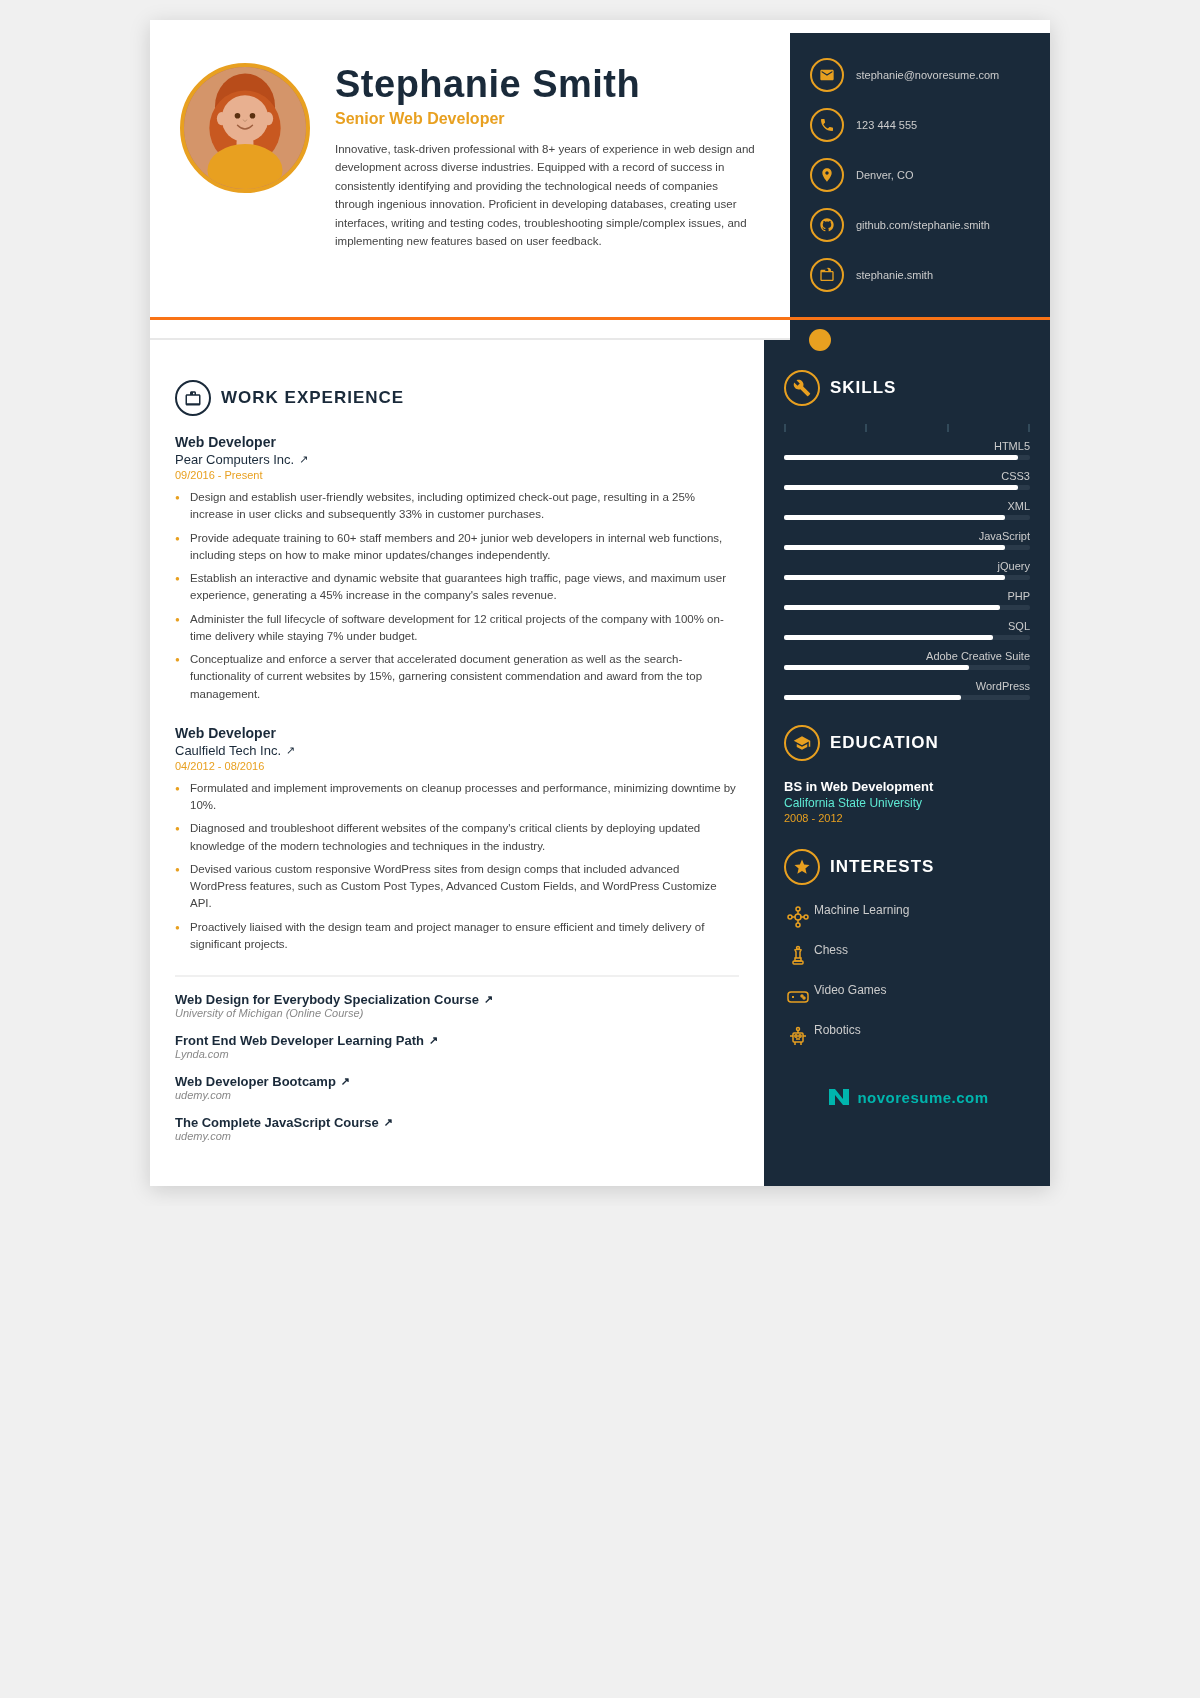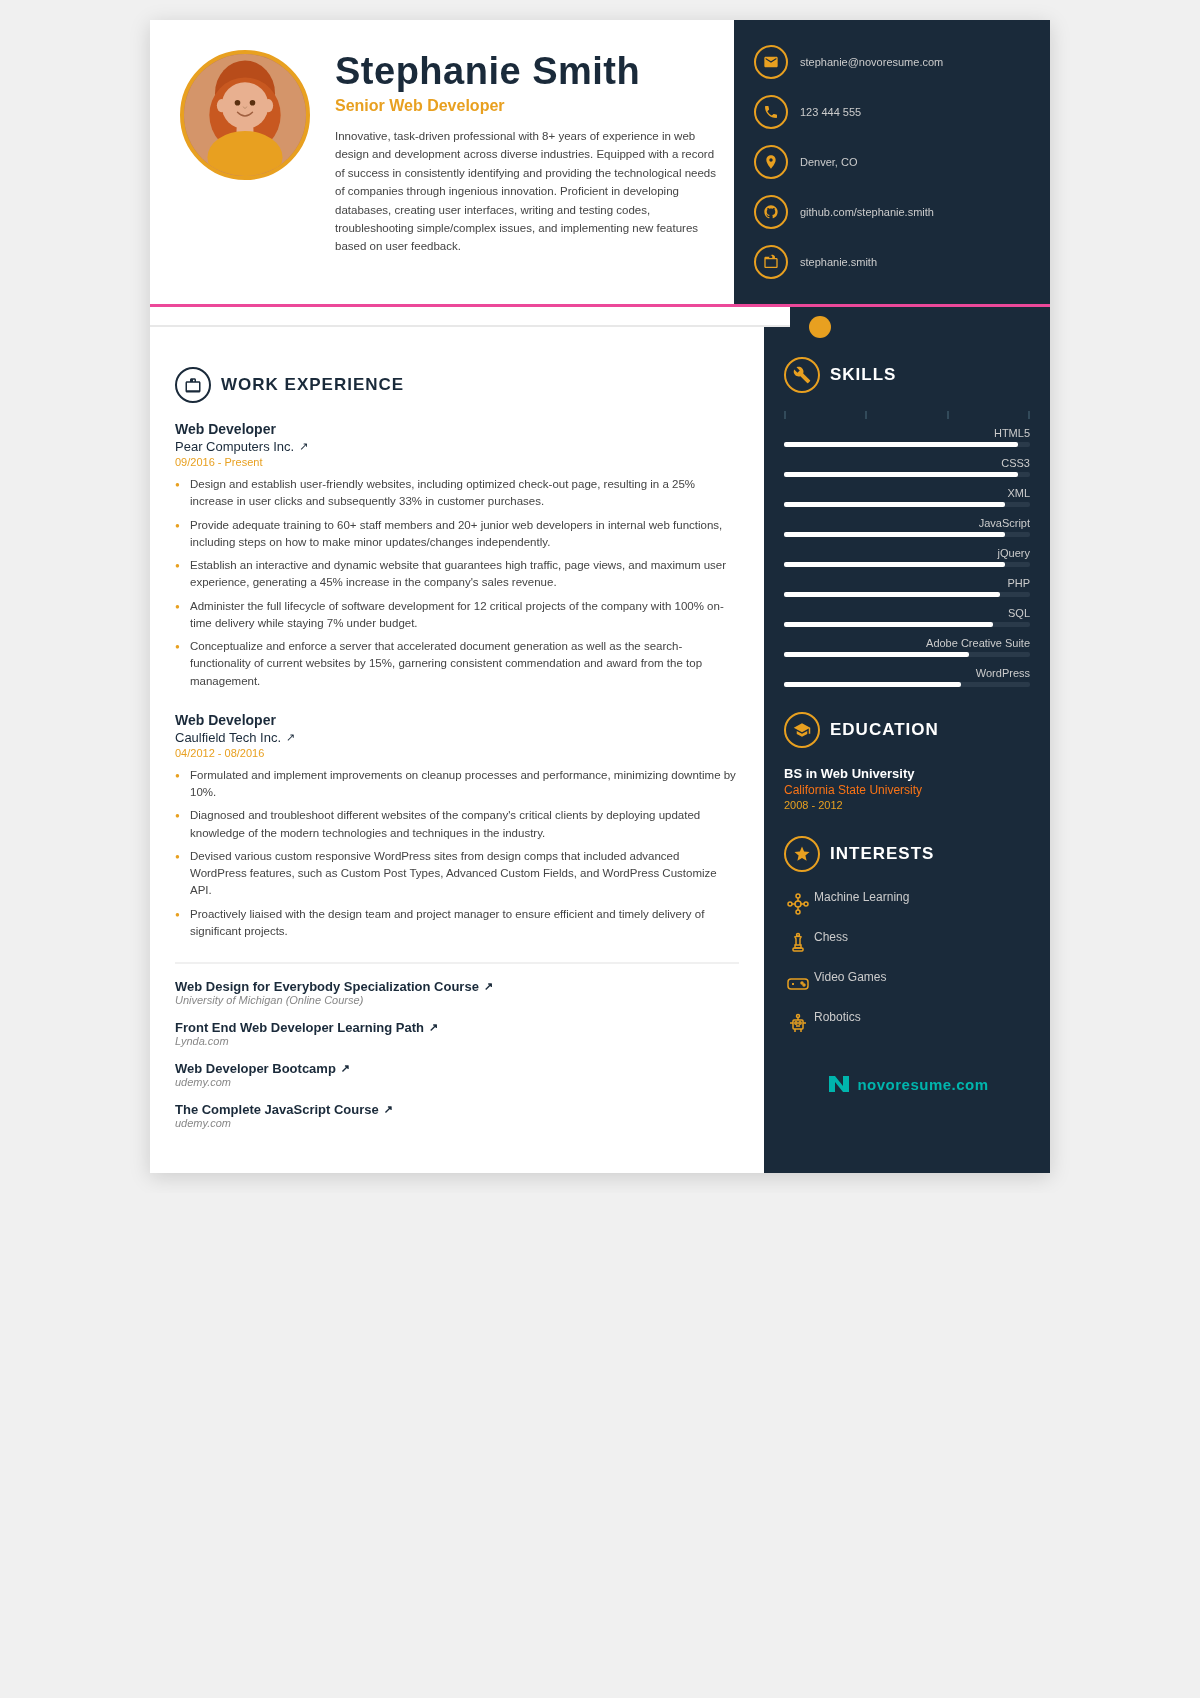"Stephanie Smith" .header { border-bottom: 3px solid #ec4899 -> 3px solid #f97316; padding: 30px 30px 20px 30px -> 43px 30px 20px 30px }
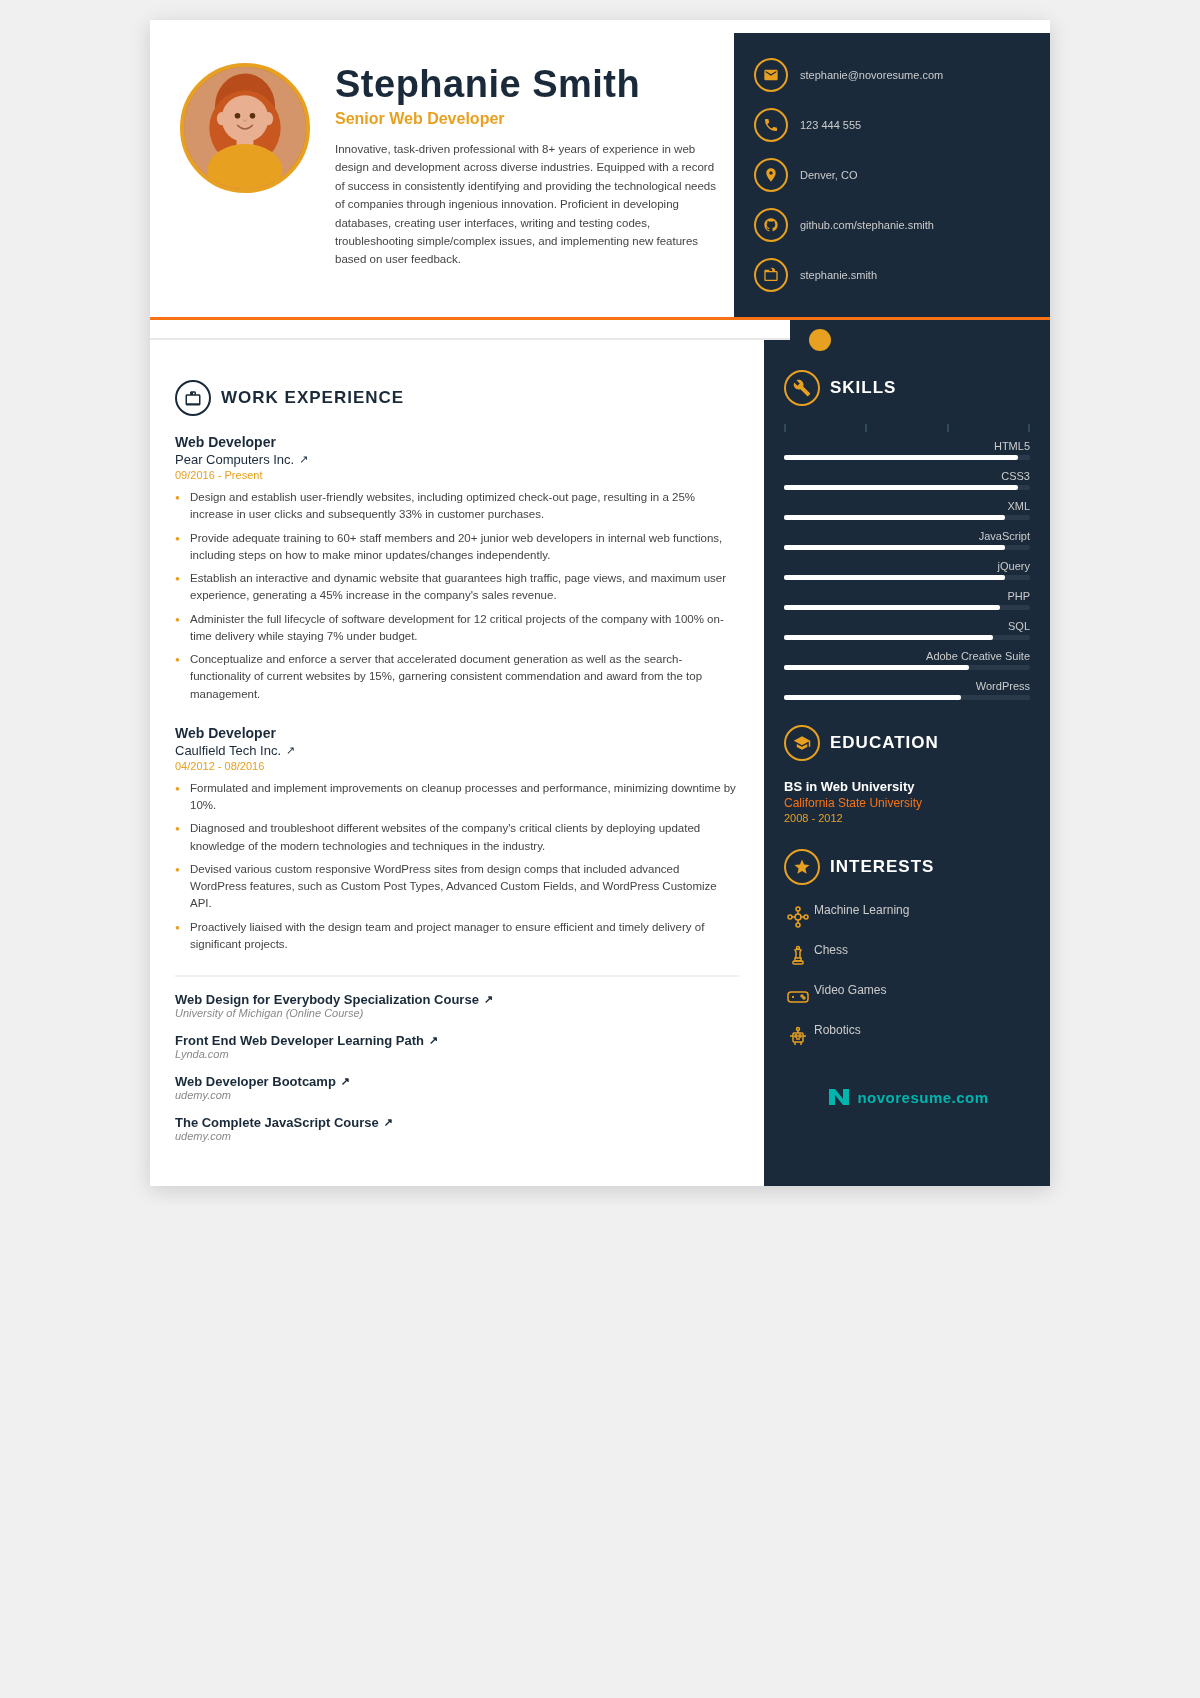"stephanie@novoresume.com" .header-right { width: 316px -> 260px }
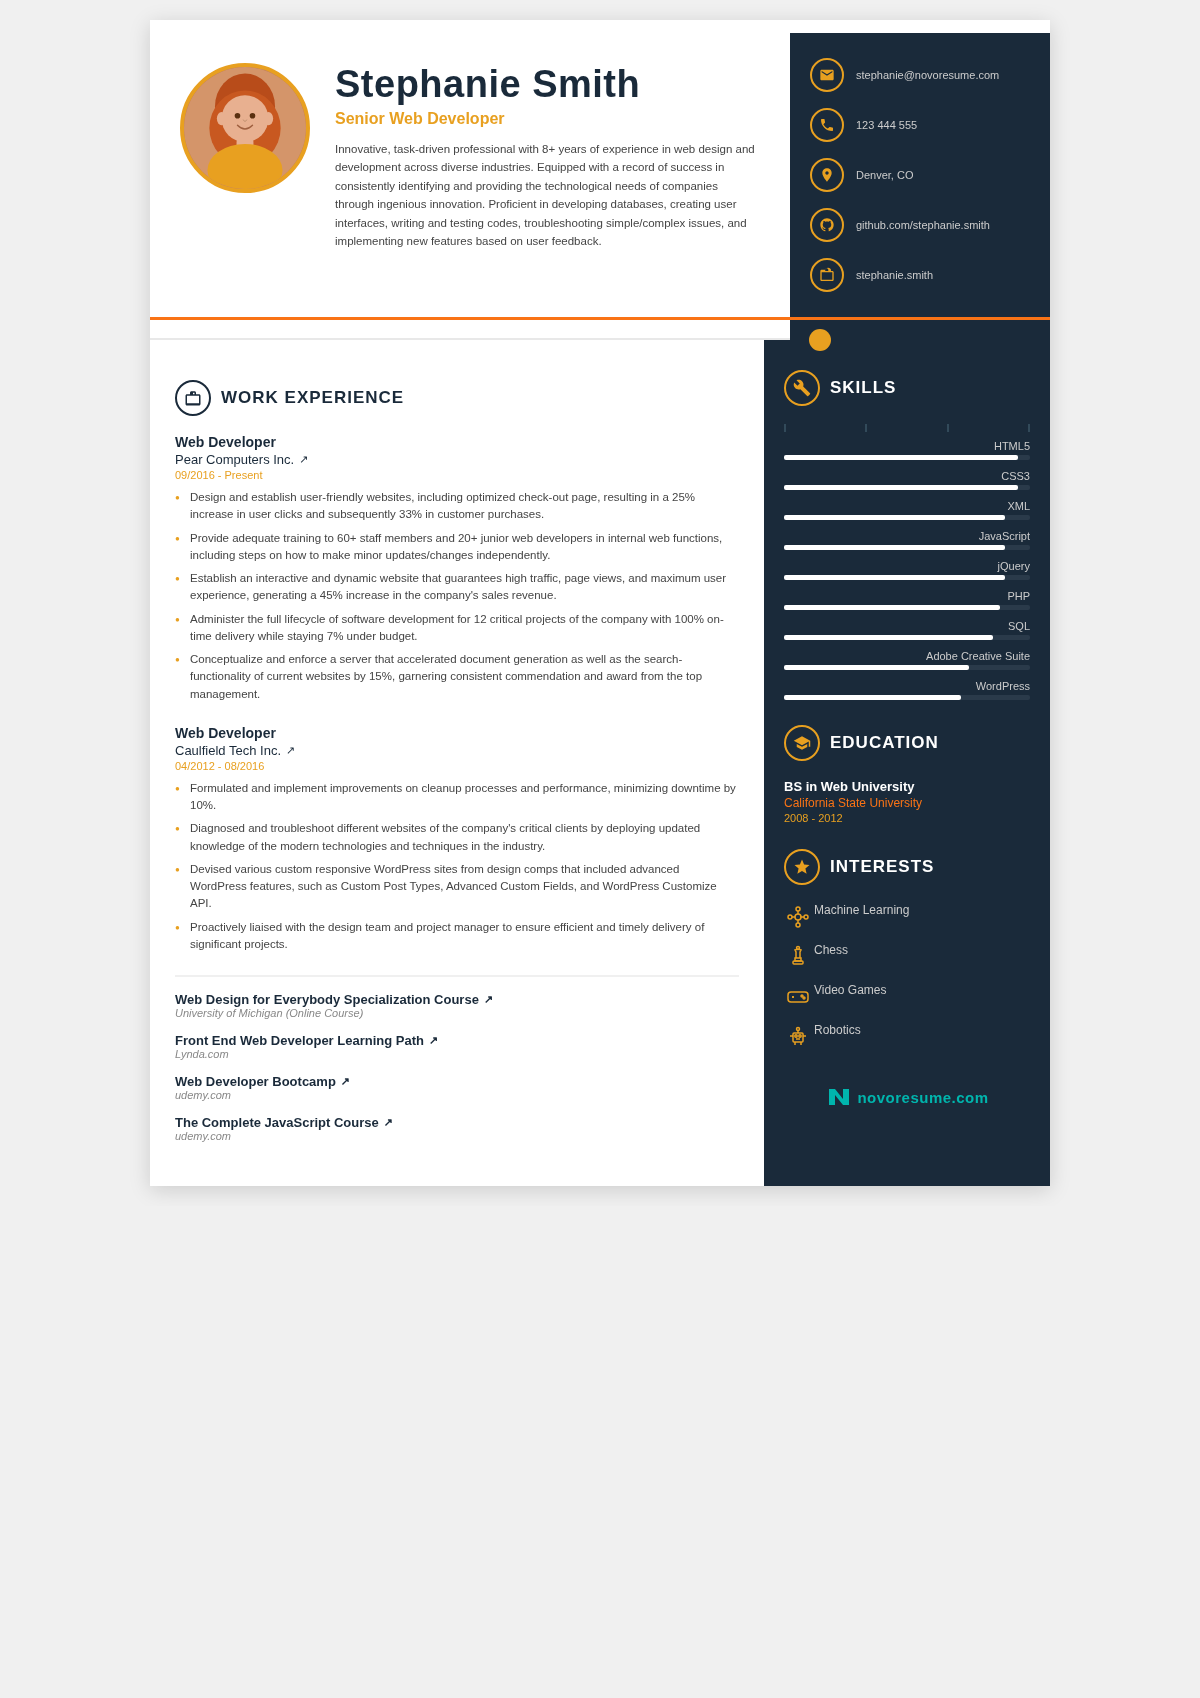"BS in Web University" div.edu-degree { text: University -> Development }
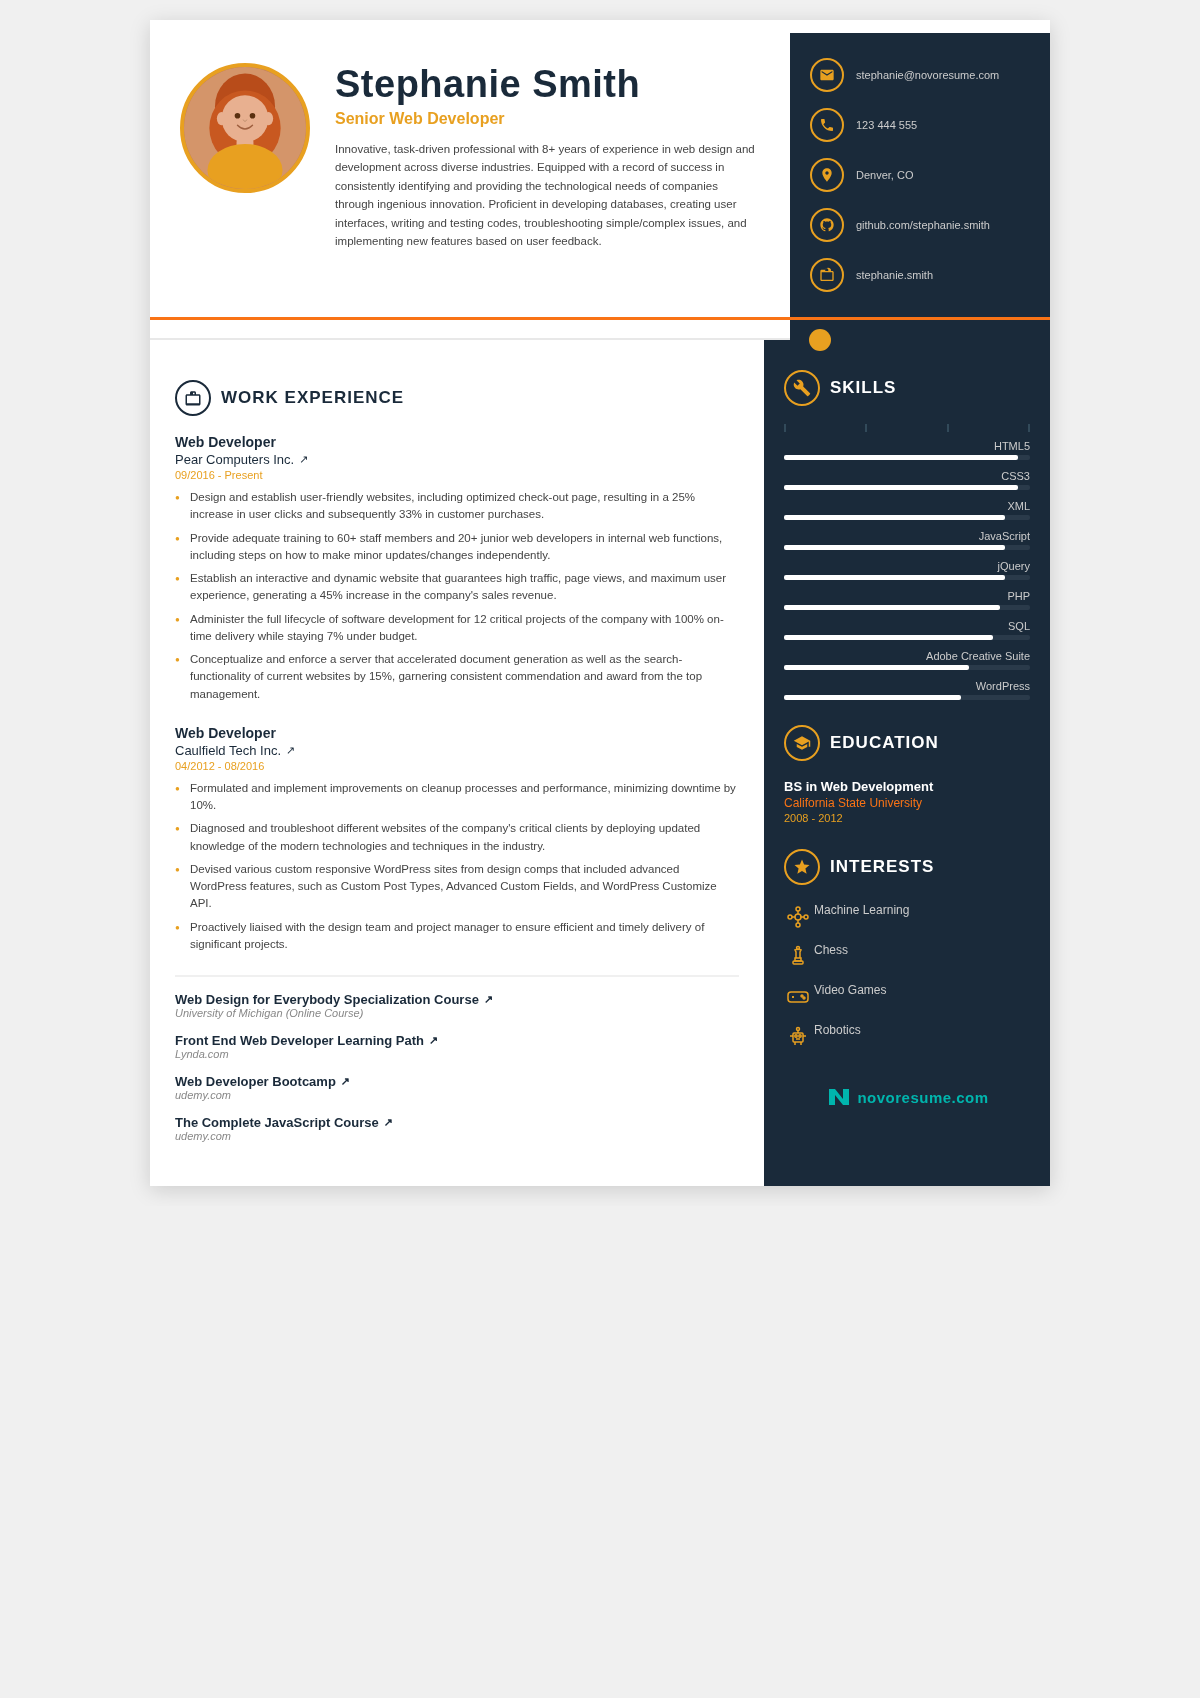"California State University" .edu-school { color: #f97316 -> #5eead4 }
